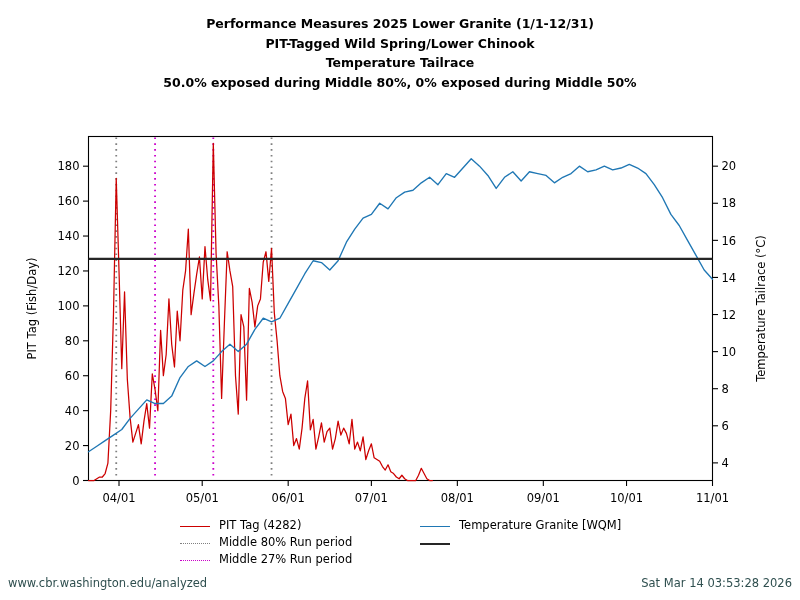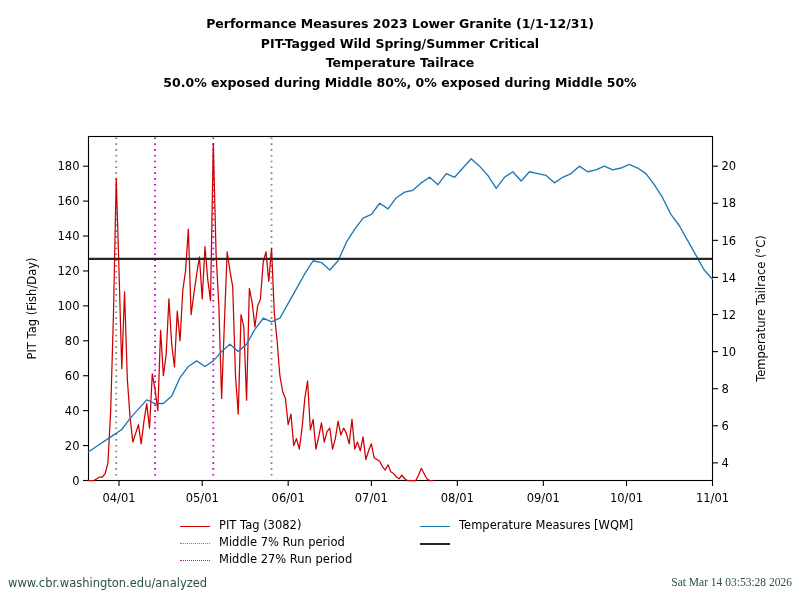"Performance Measures 2023 Lower Granite" div { text: 2023 -> 2025 }
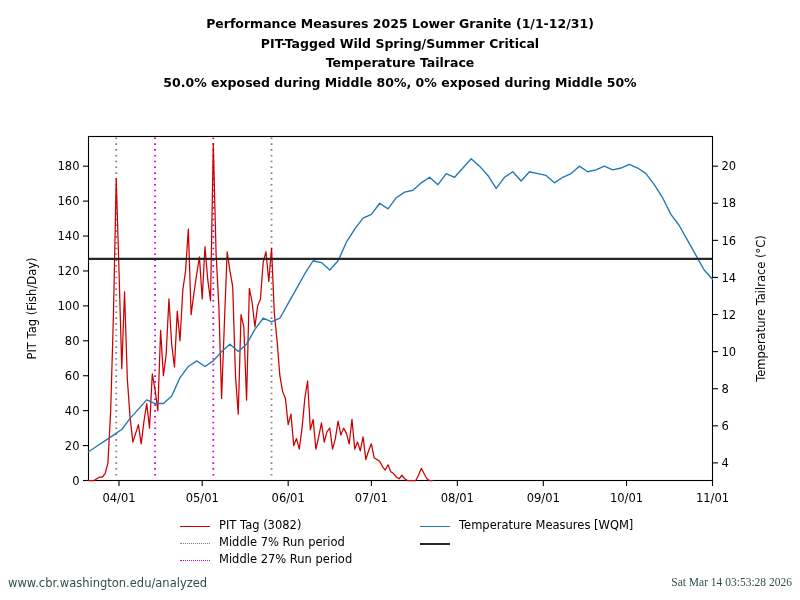"PIT-Tagged Wild Spring/Summer Critical" div { text: Spring/Summer Critical -> Spring/Lower Chinook }
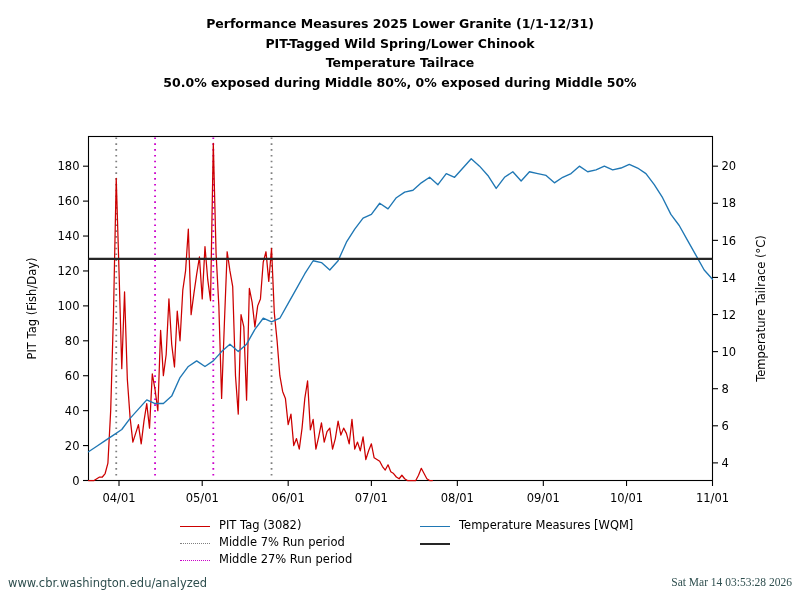"PIT Tag (3082)" span.legend-label { text: 3082 -> 4282 }
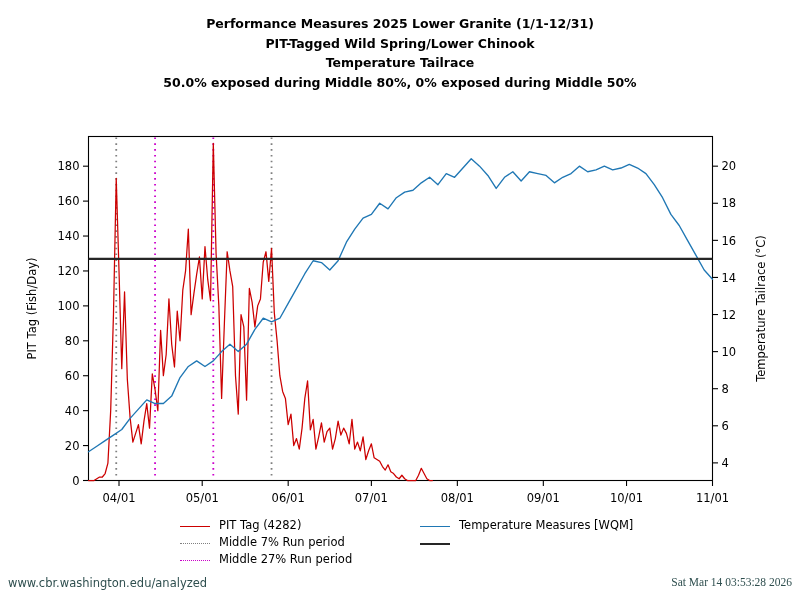"Temperature Measures [WQM]" span.legend-label { text: Measures -> Granite }
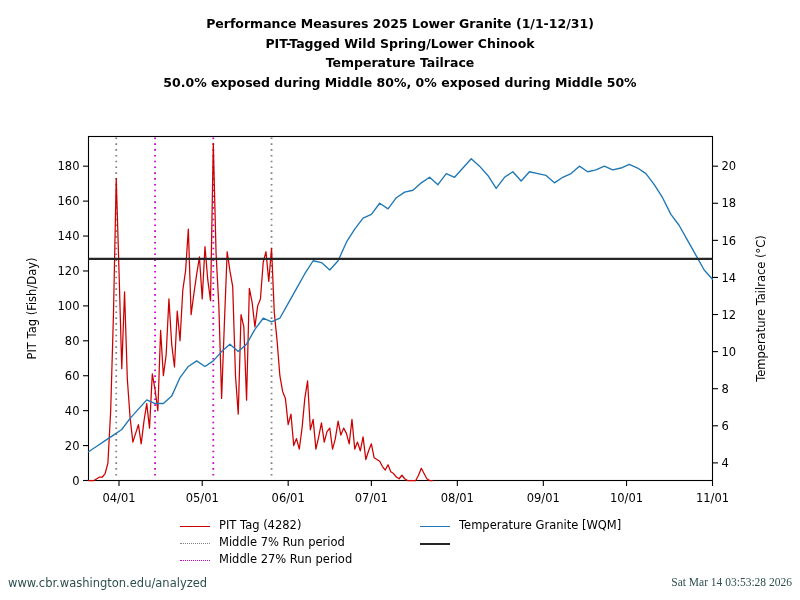"Middle 7% Run period" span.legend-label { text: 7% -> 80% }
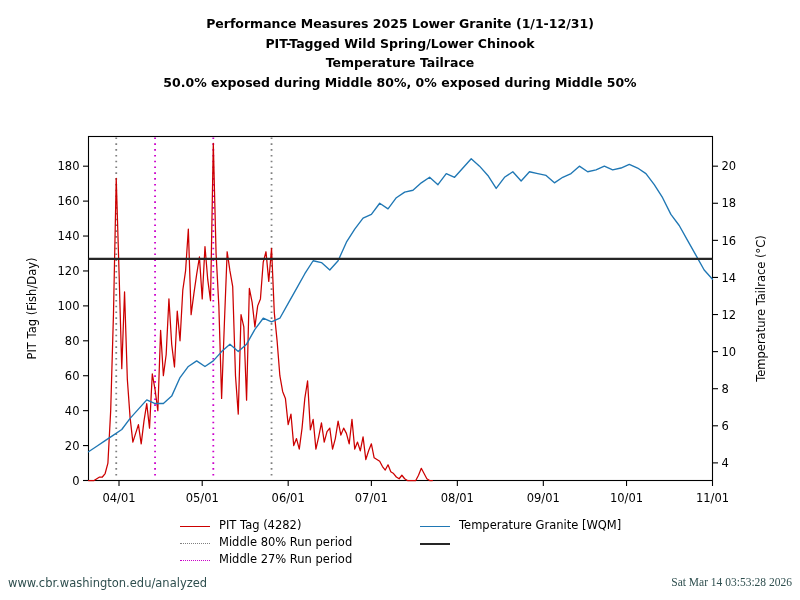"Sat Mar 14 03:53:28 2026" #footer-right { font-family: Liberation Serif, serif -> none }
